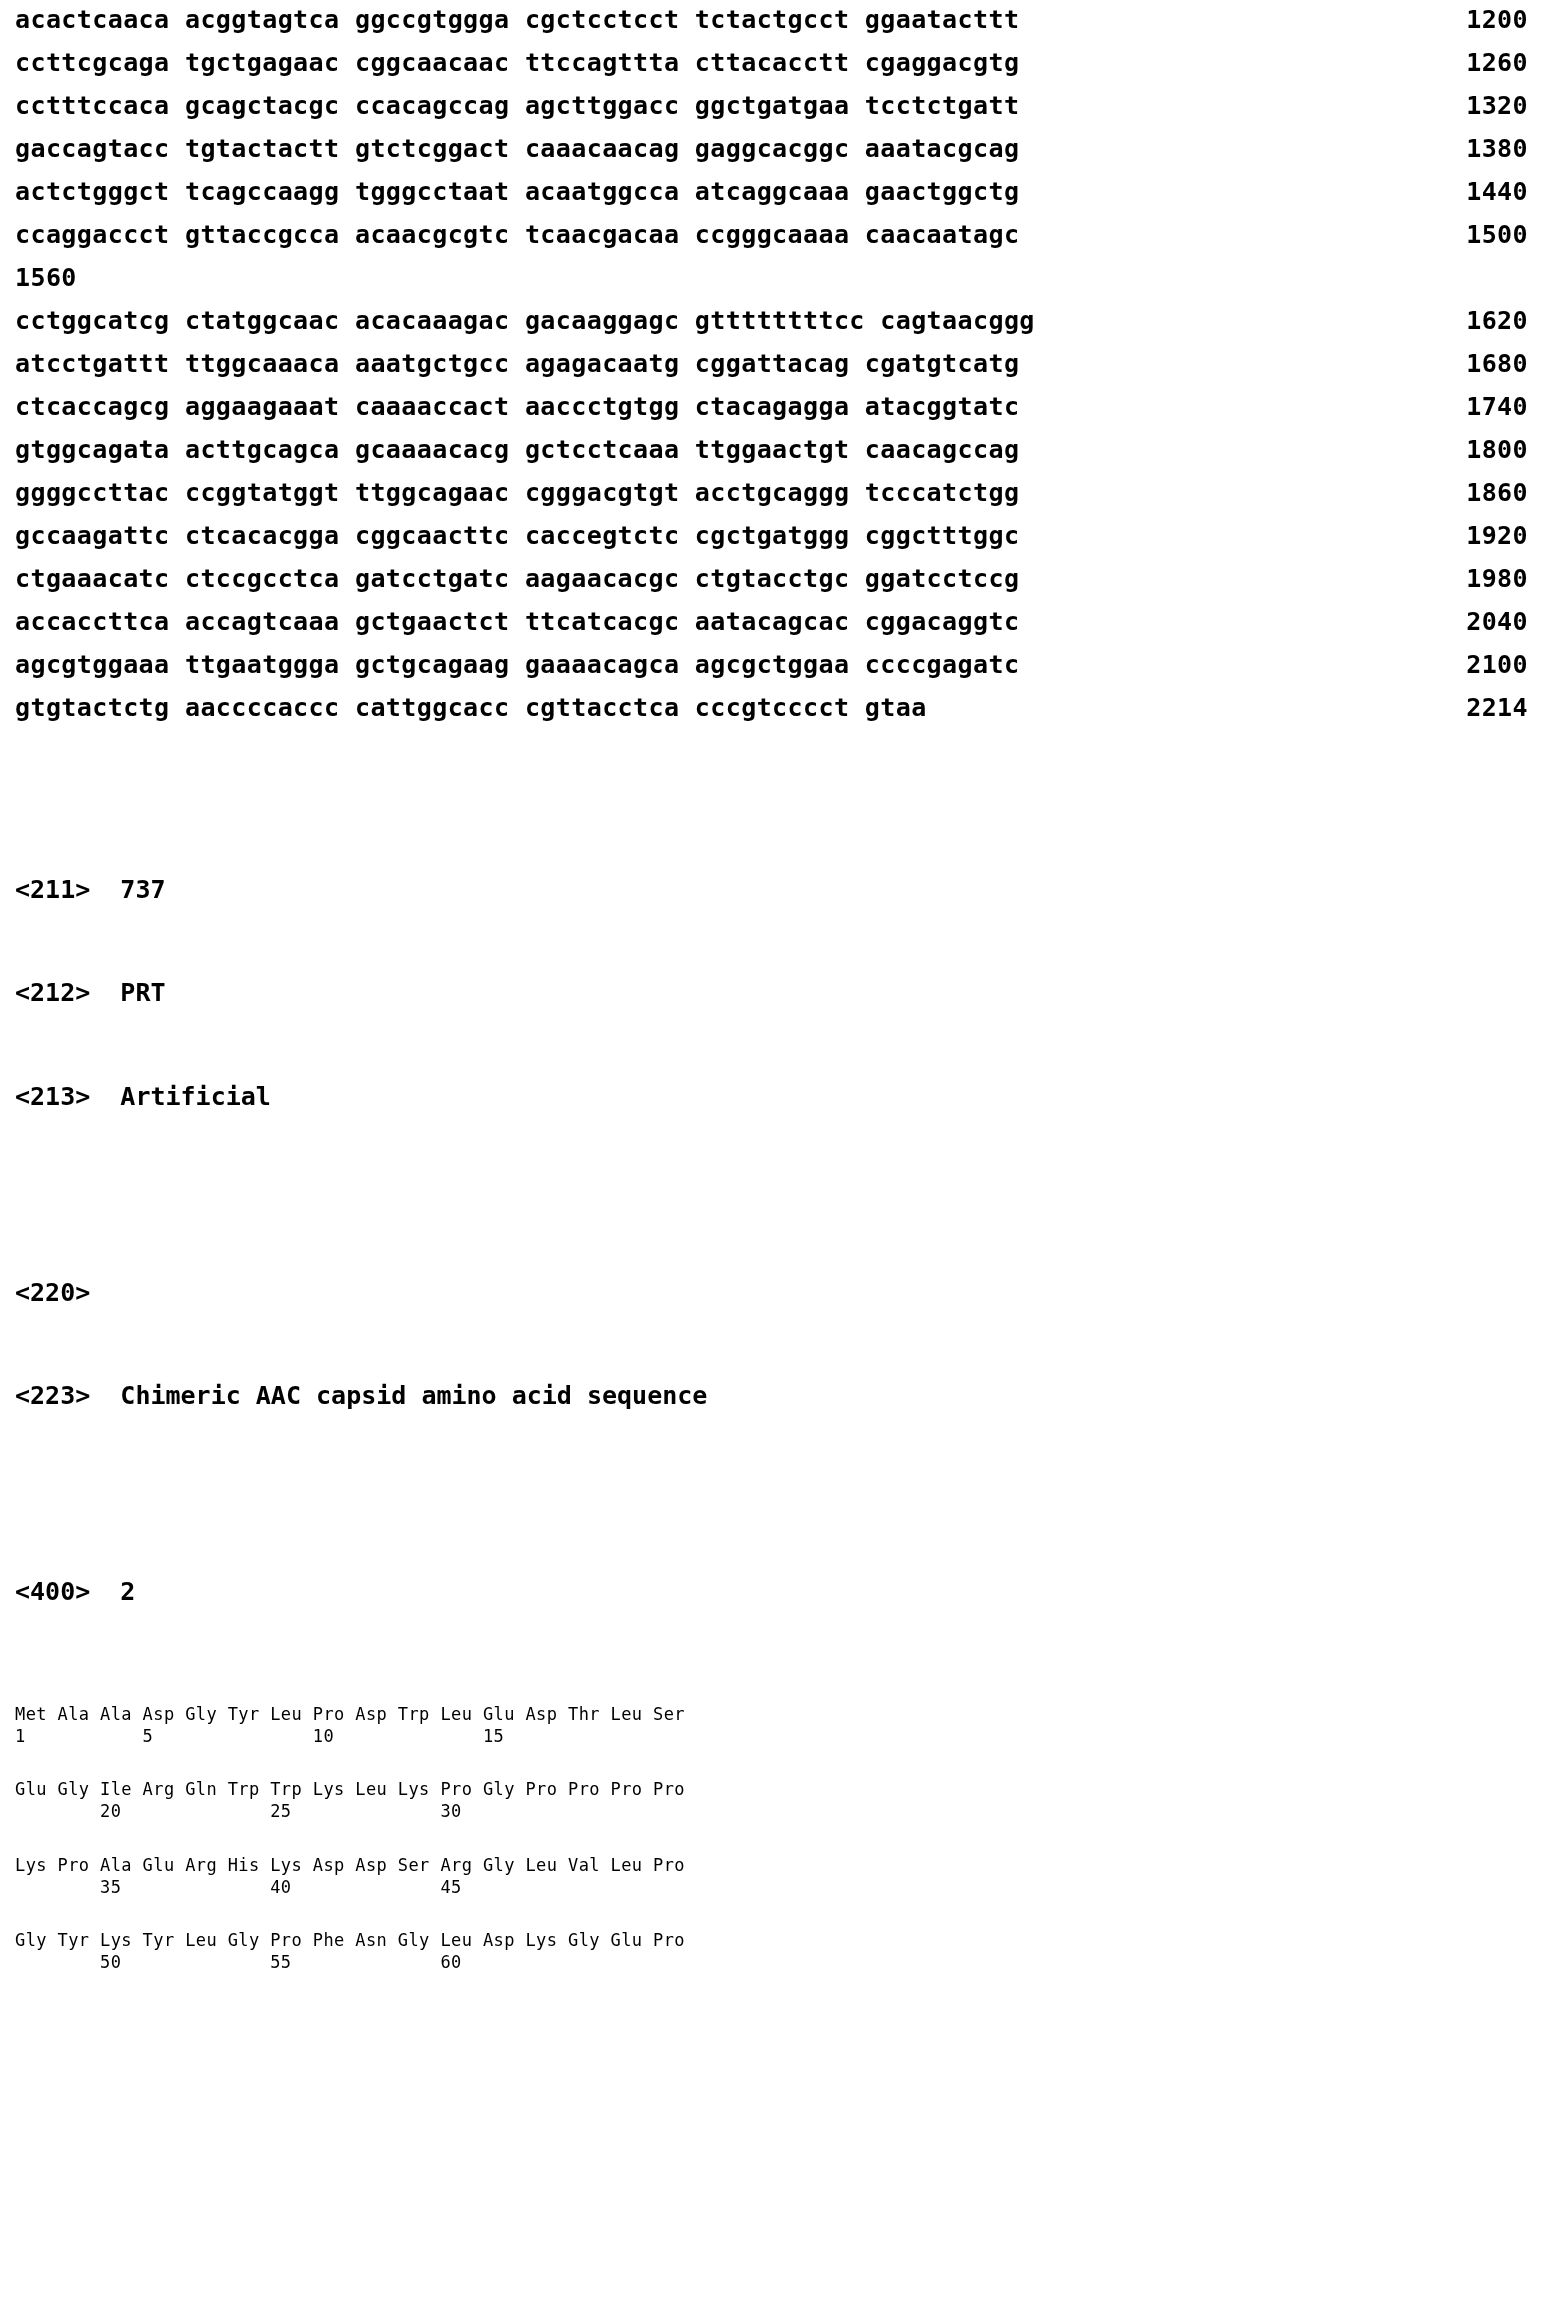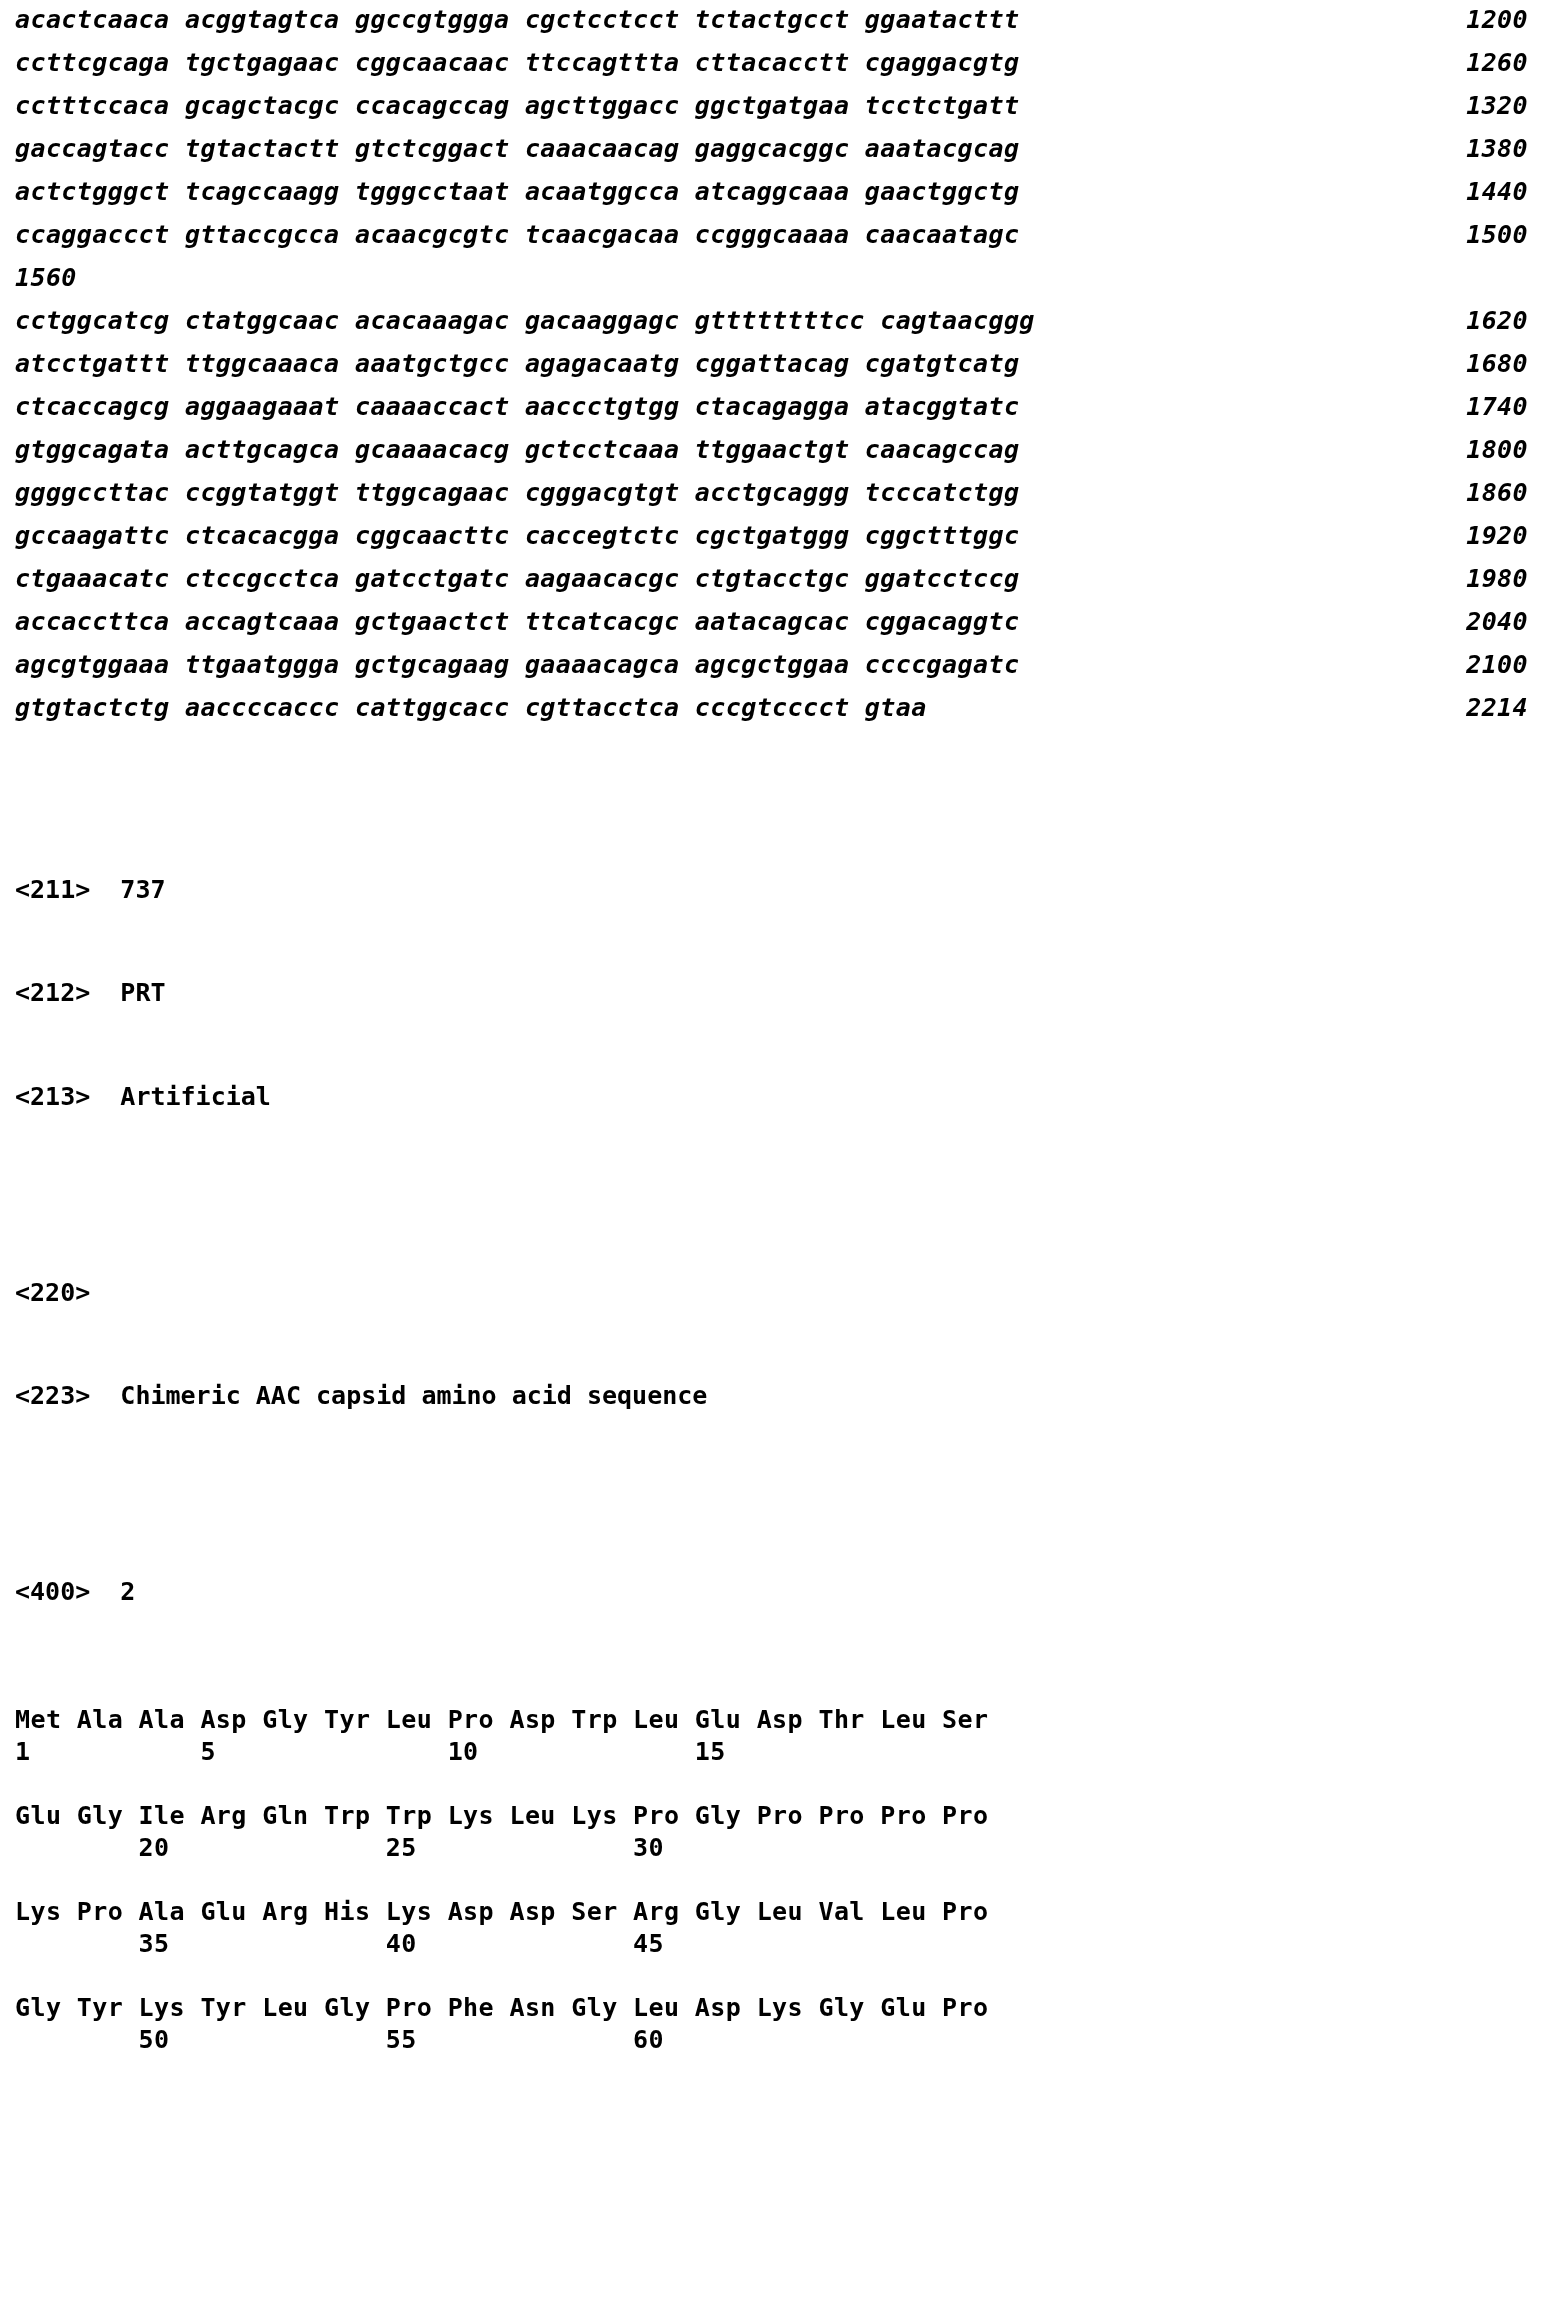"acactcaaca acggtagtca ggccgtggga" .nuc-block { font-style: italic -> none }
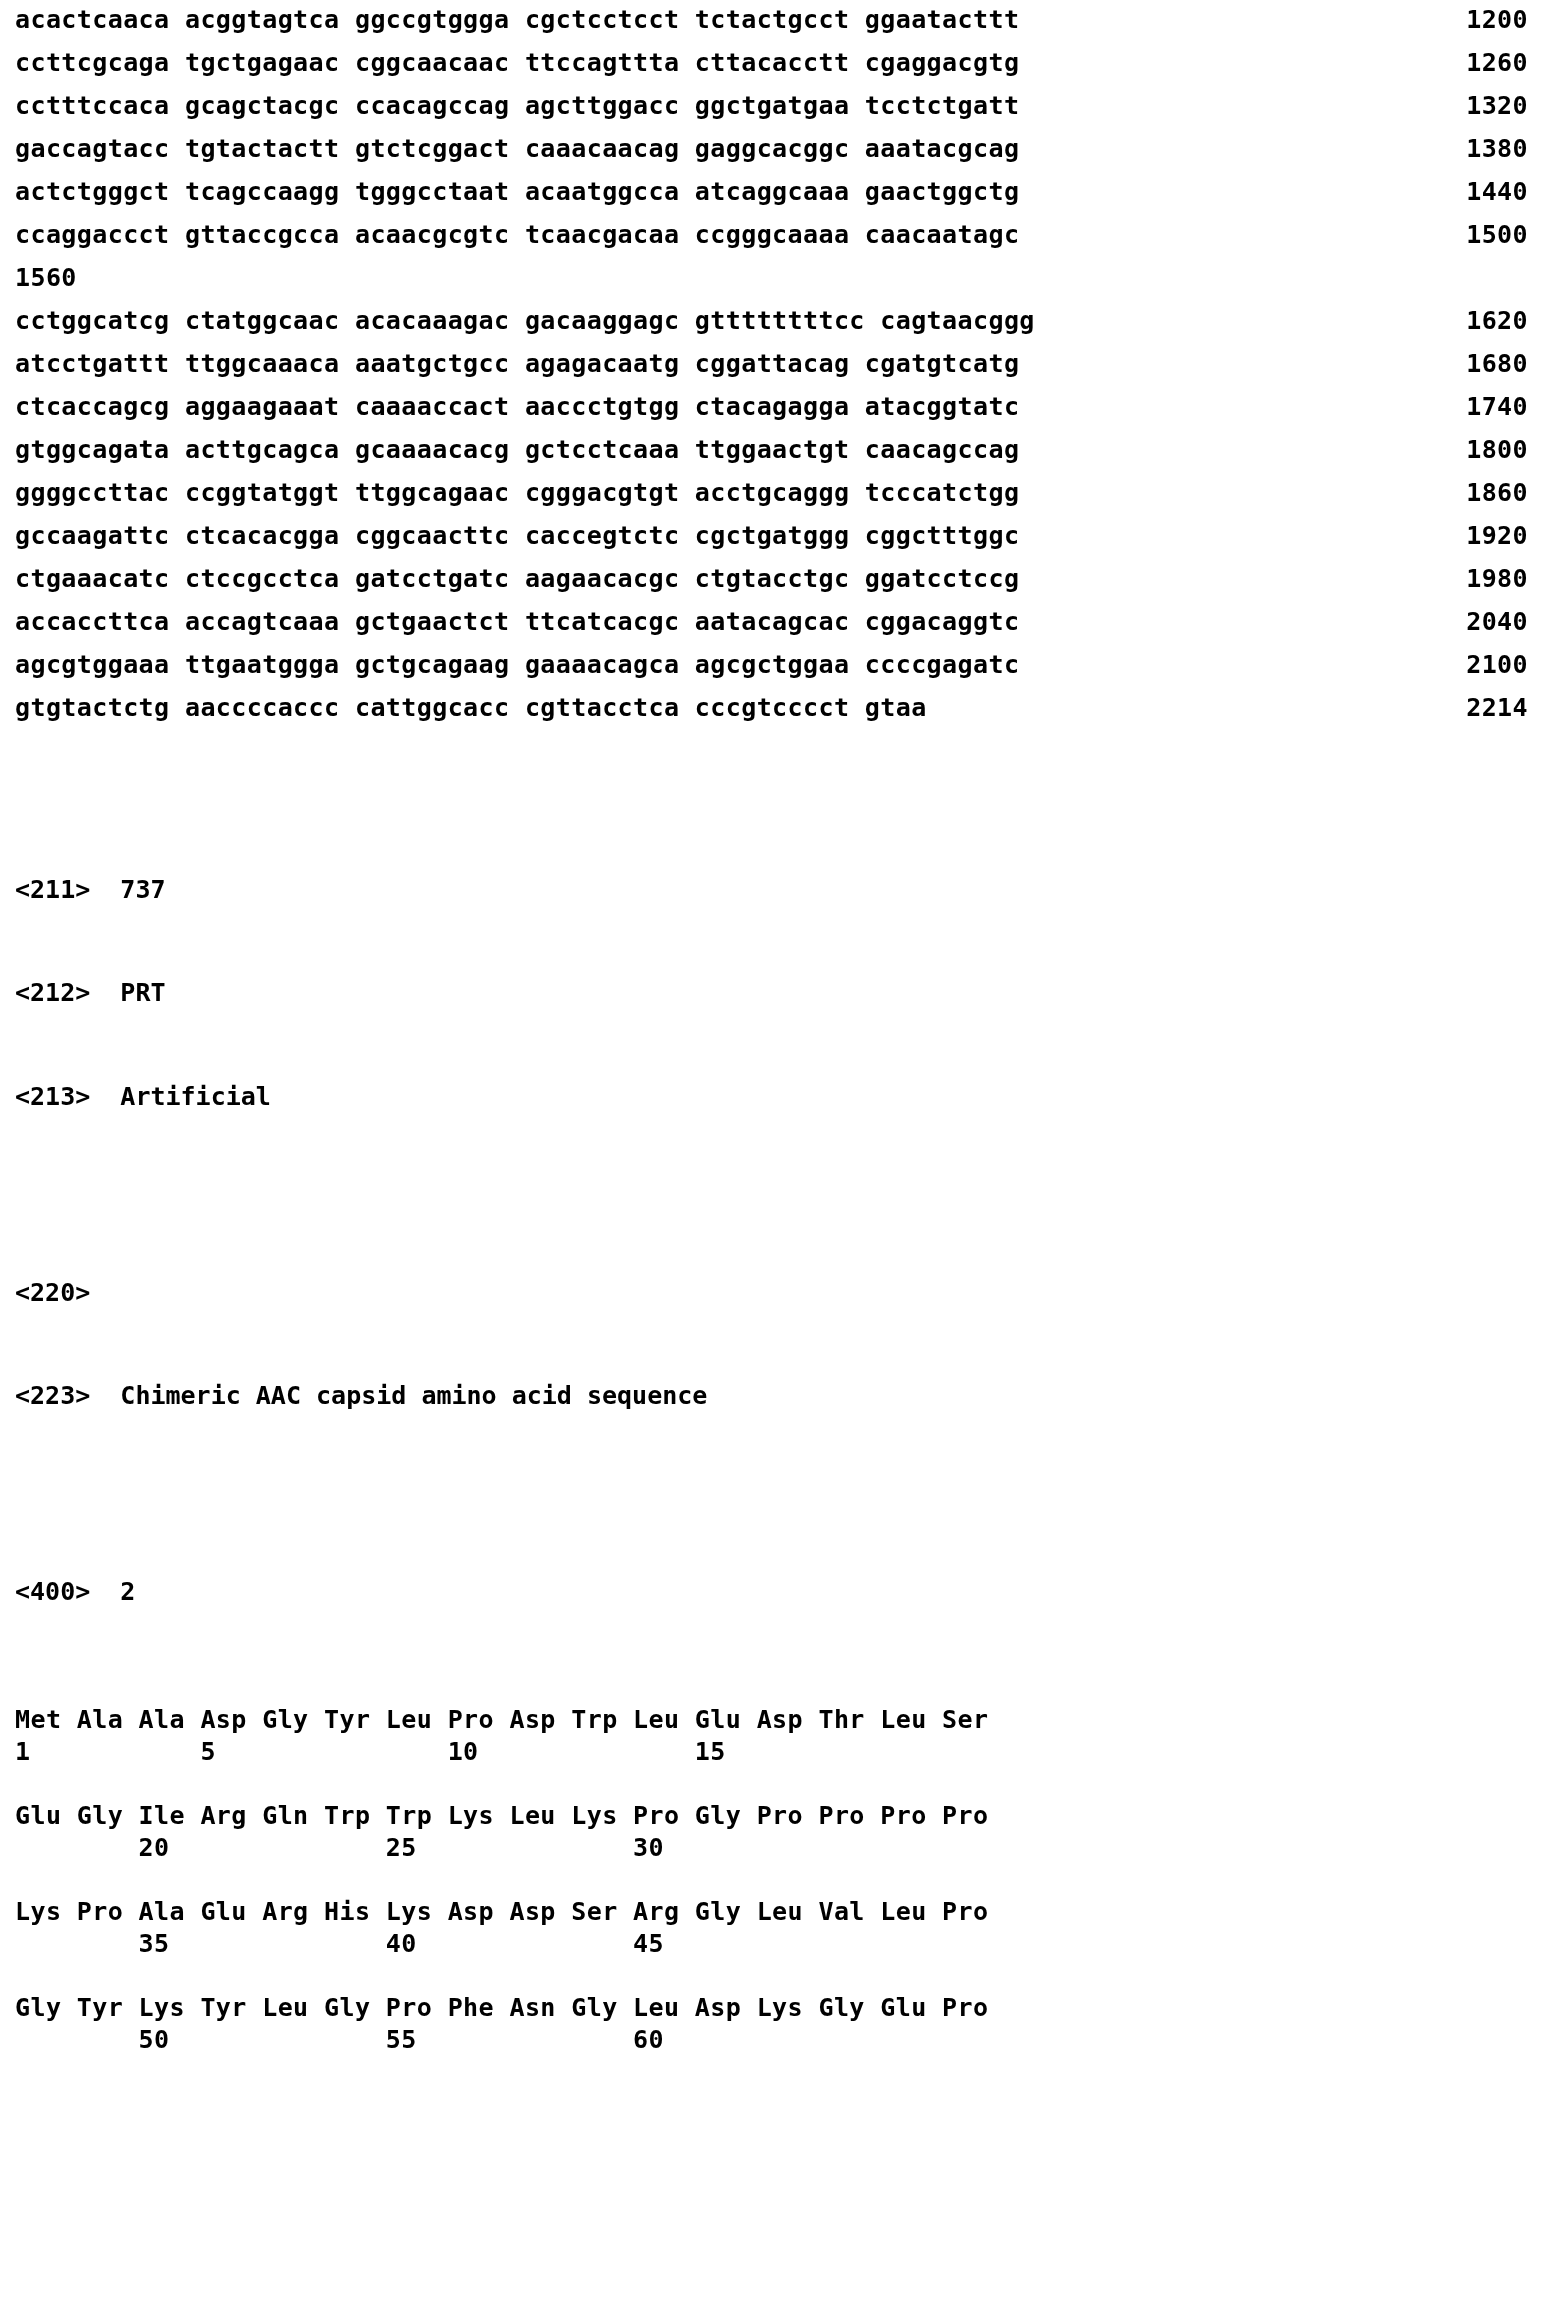"Met Ala Ala Asp Gly" .prt-residues, .prt-numbers { font-size: 25px -> 17px; font-weight: bold -> normal }
